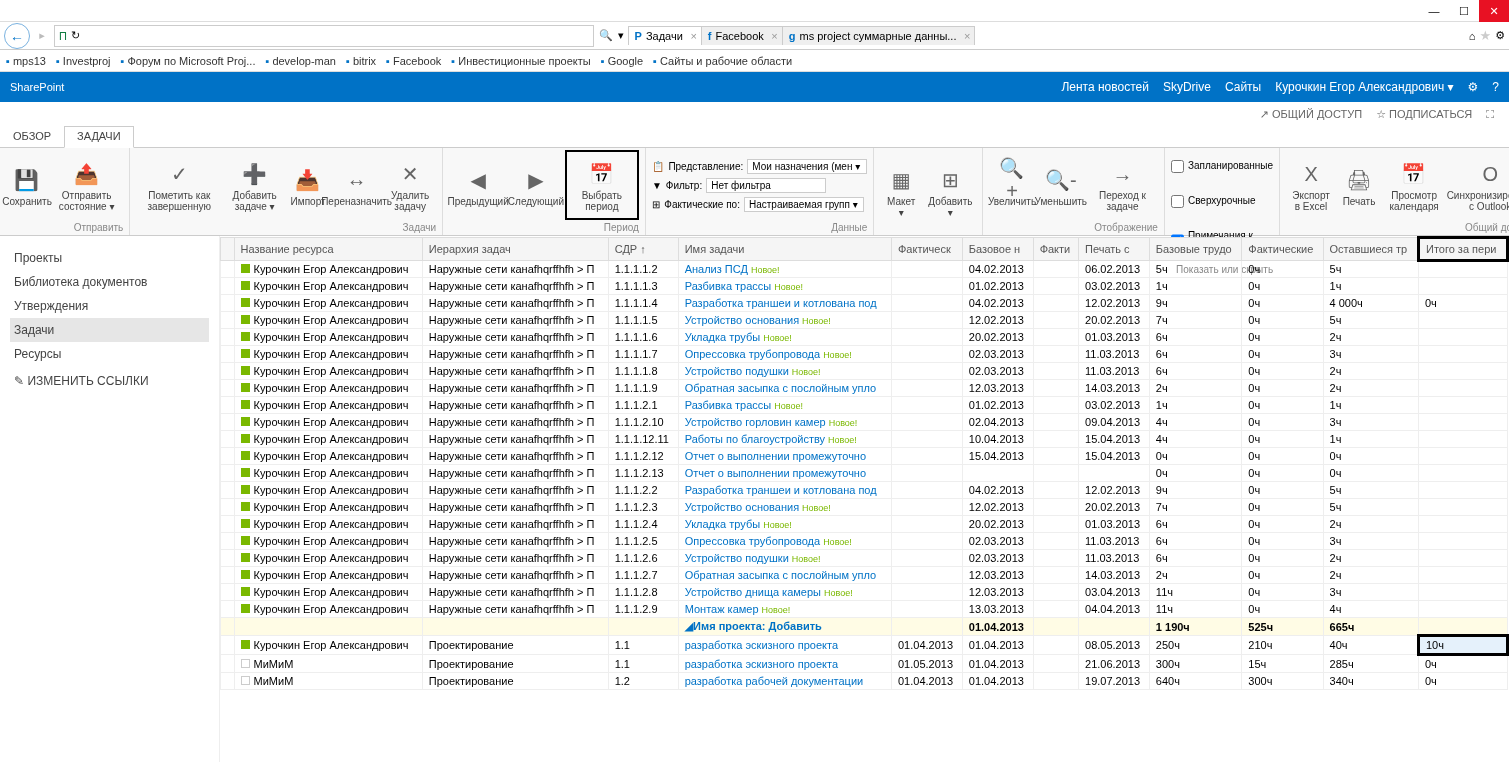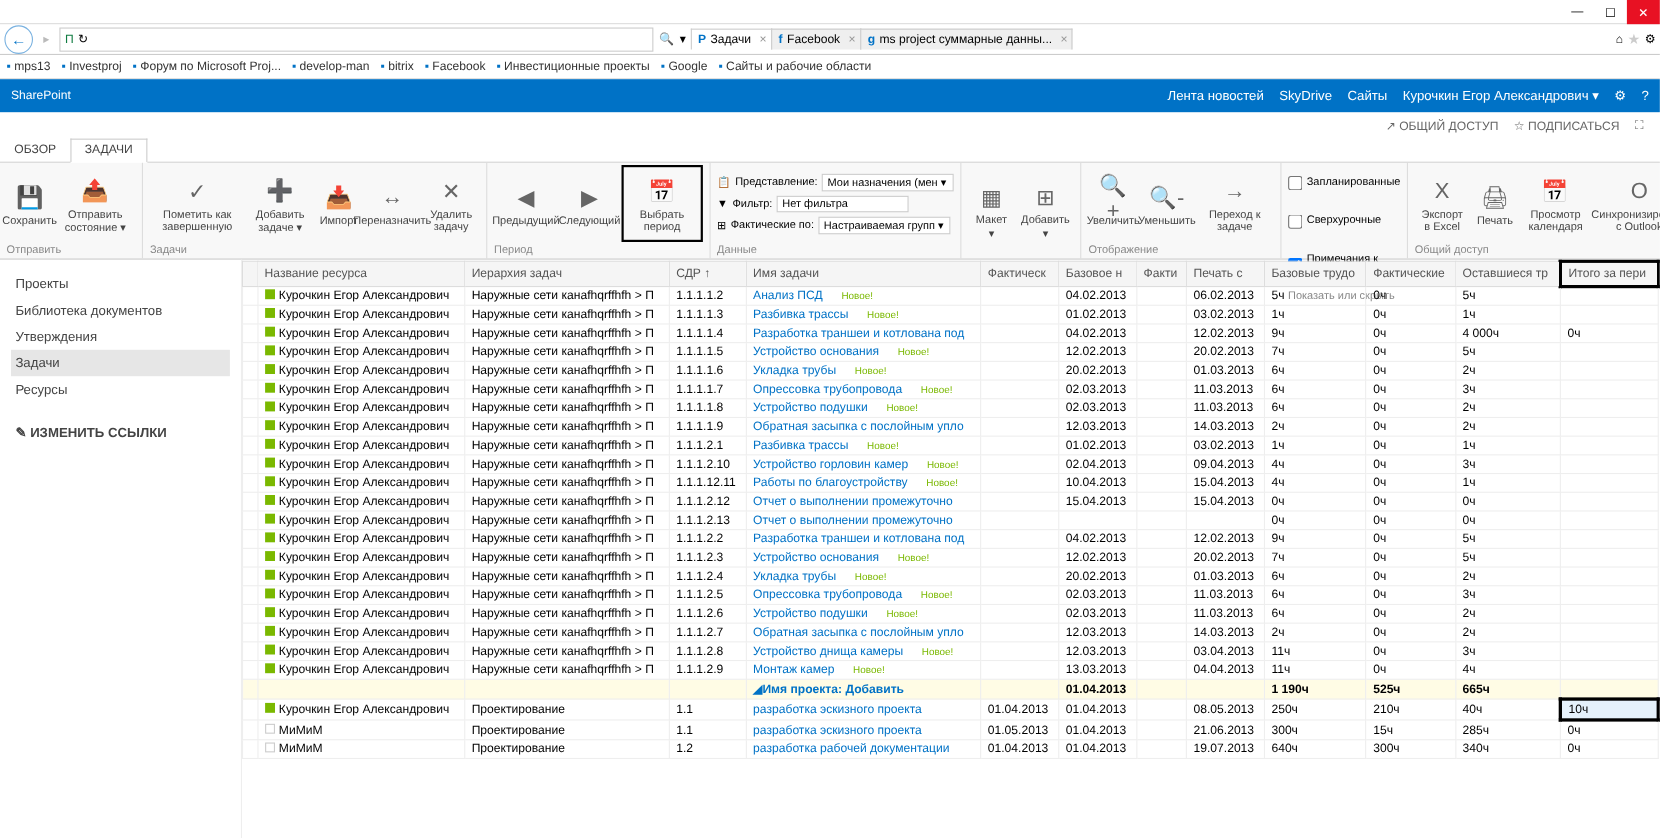"Отправить" .rib-label { text-align: left -> right }
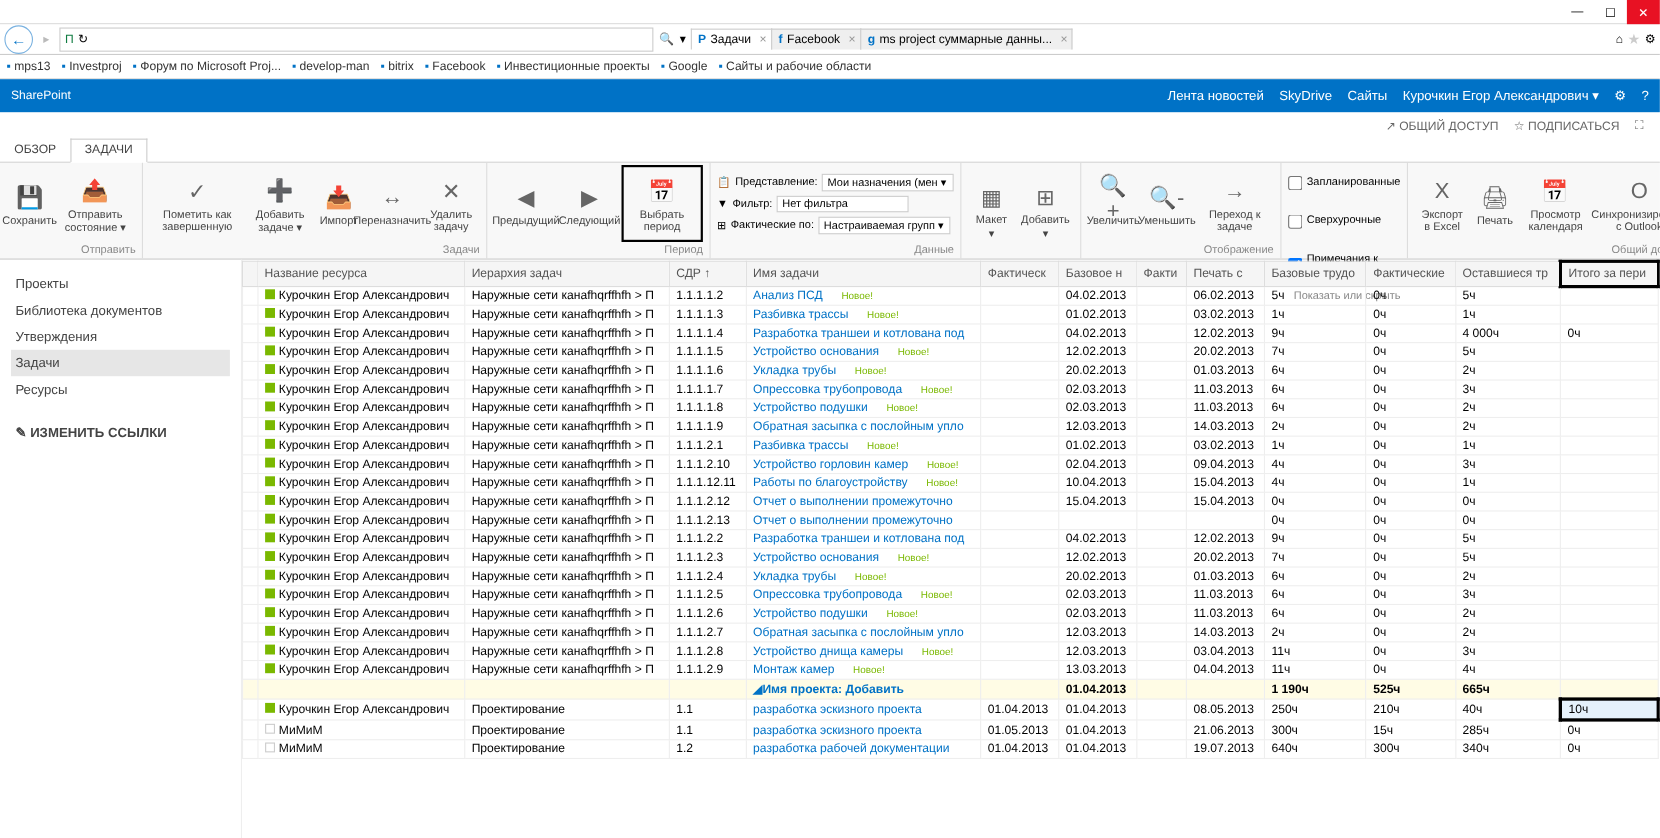"Новое!" .new-tag { margin-left: 17px -> 3px }
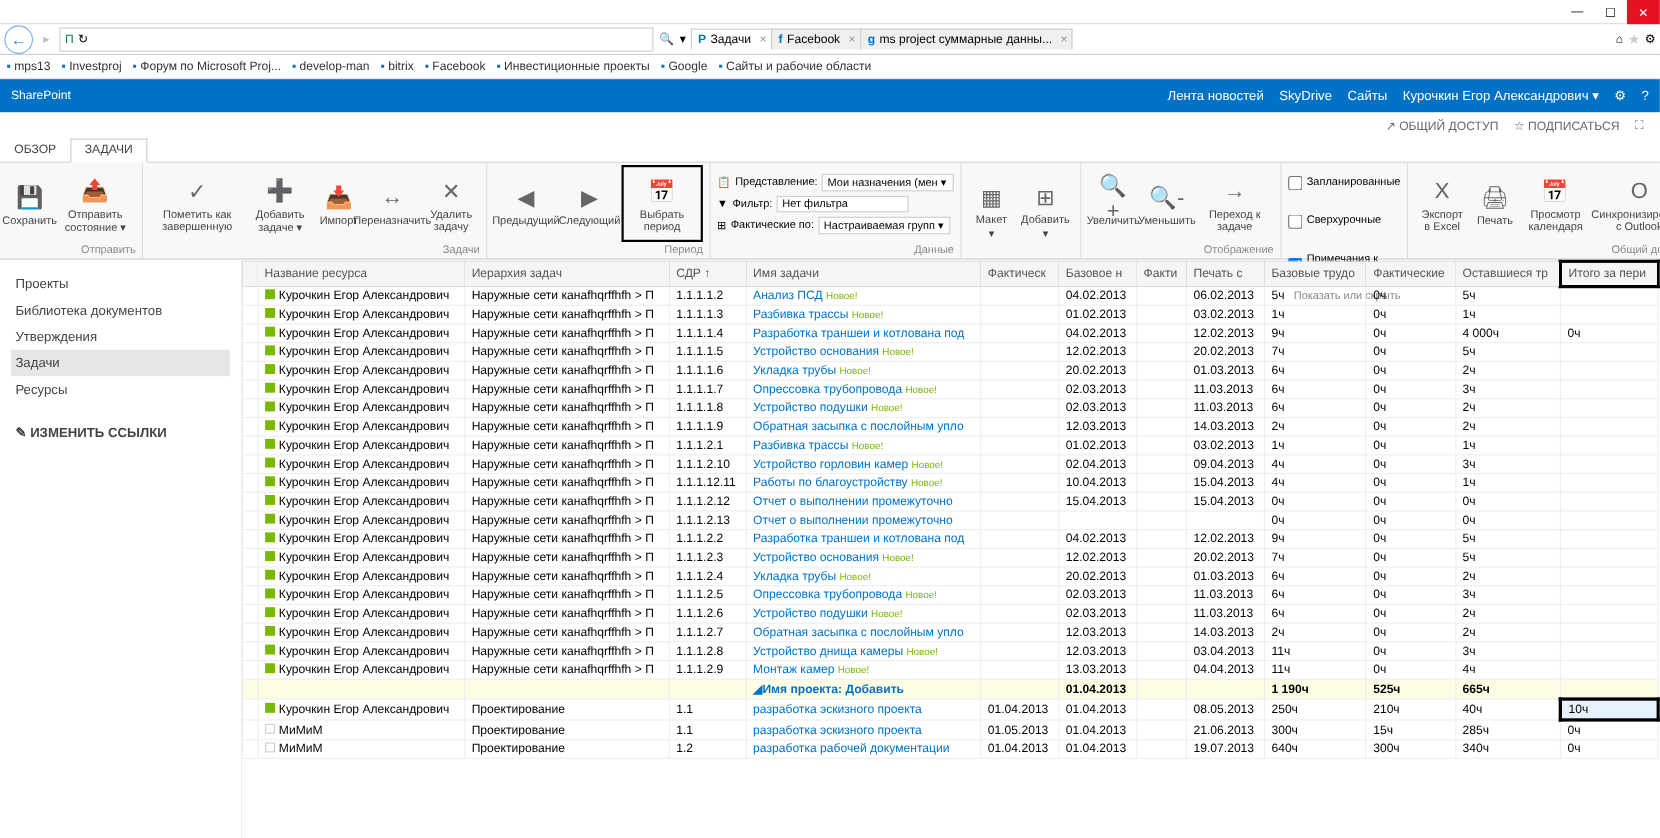"✎ ИЗМЕНИТЬ ССЫЛКИ" div.nav-item { font-weight: bold -> none; margin-top: 15px -> 3px }
